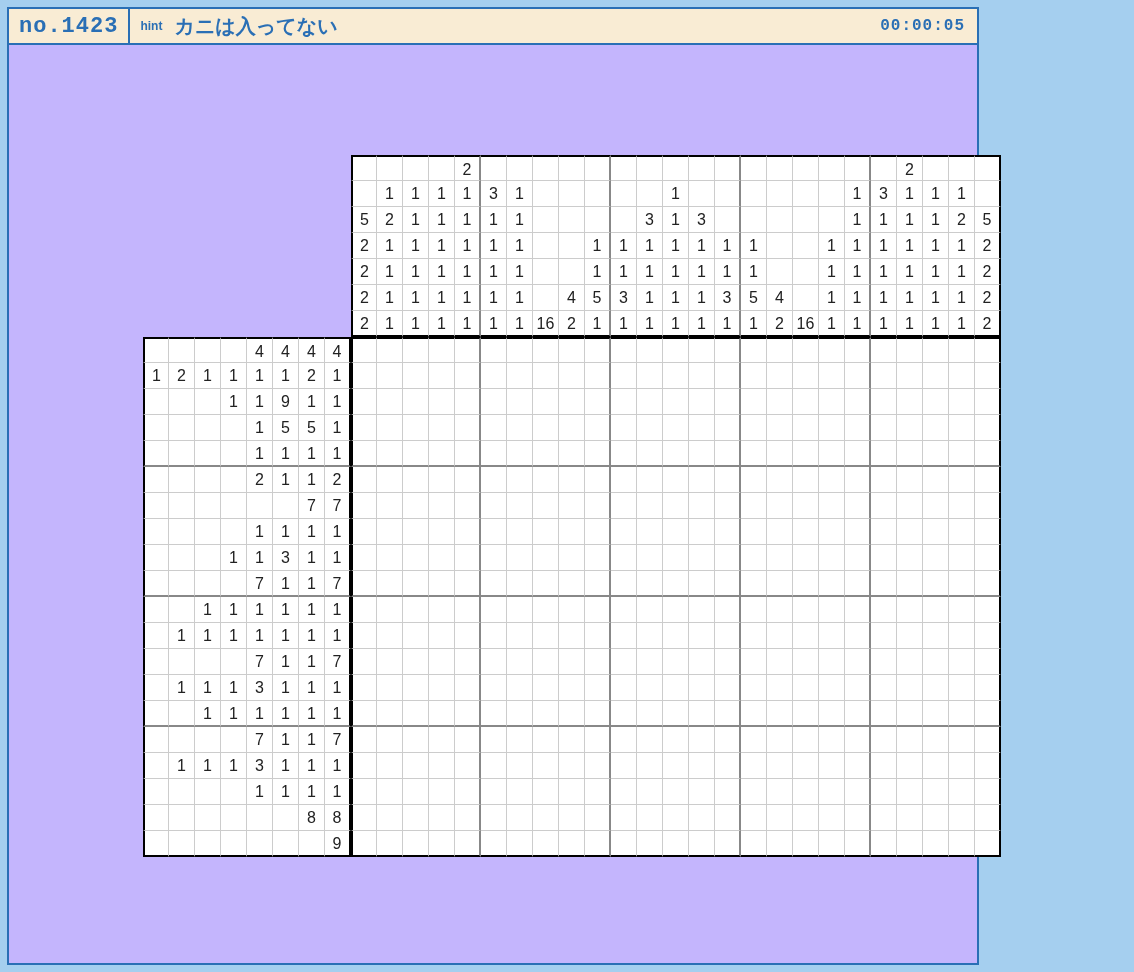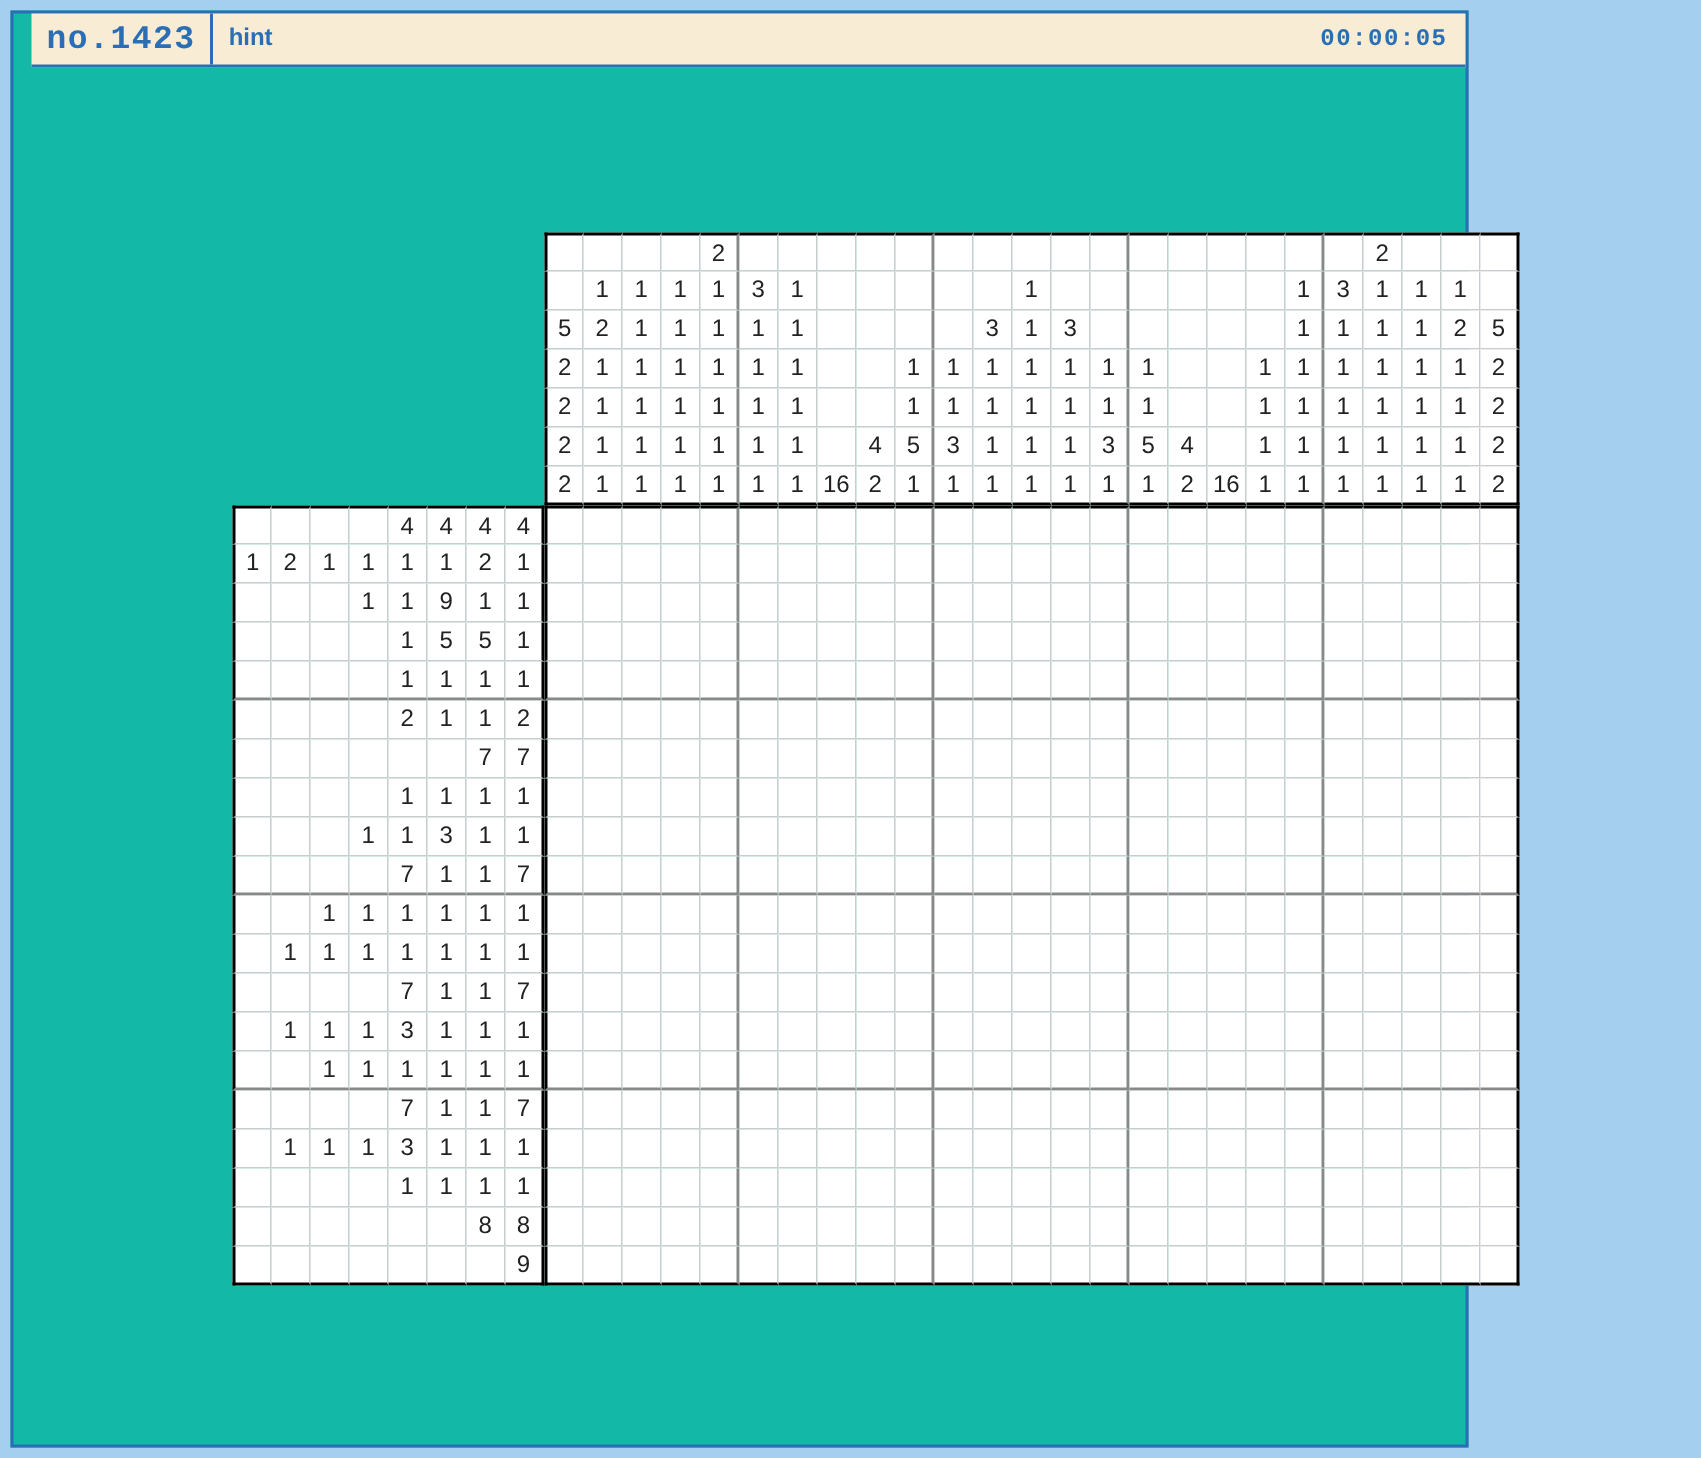"no.1423" .frame { background: #14b8a6 -> #c4b5fd; padding-left: 12px -> none }
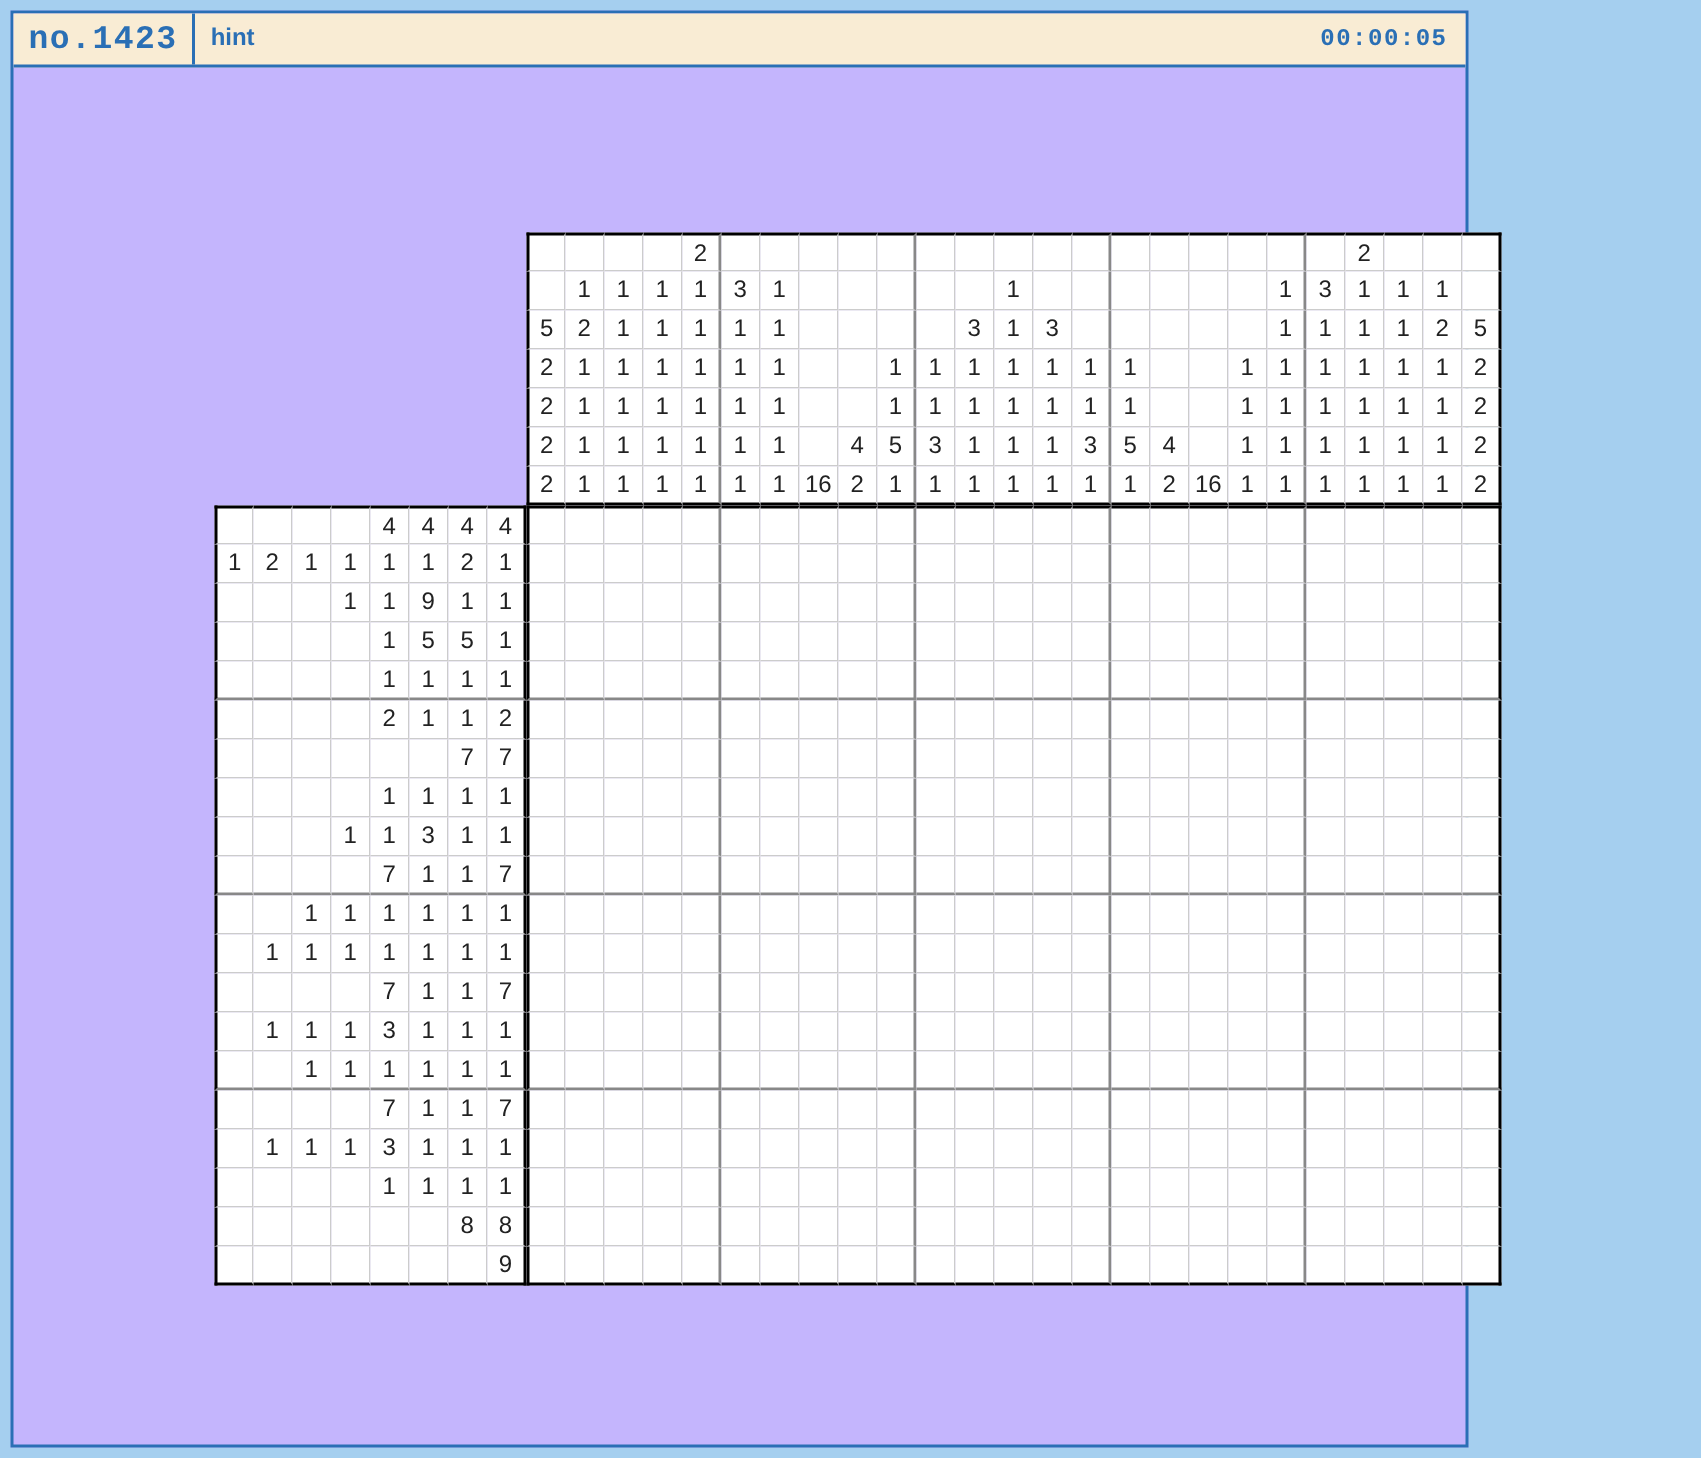"hint" .header .hint-label { font-size: 16px -> 12px }
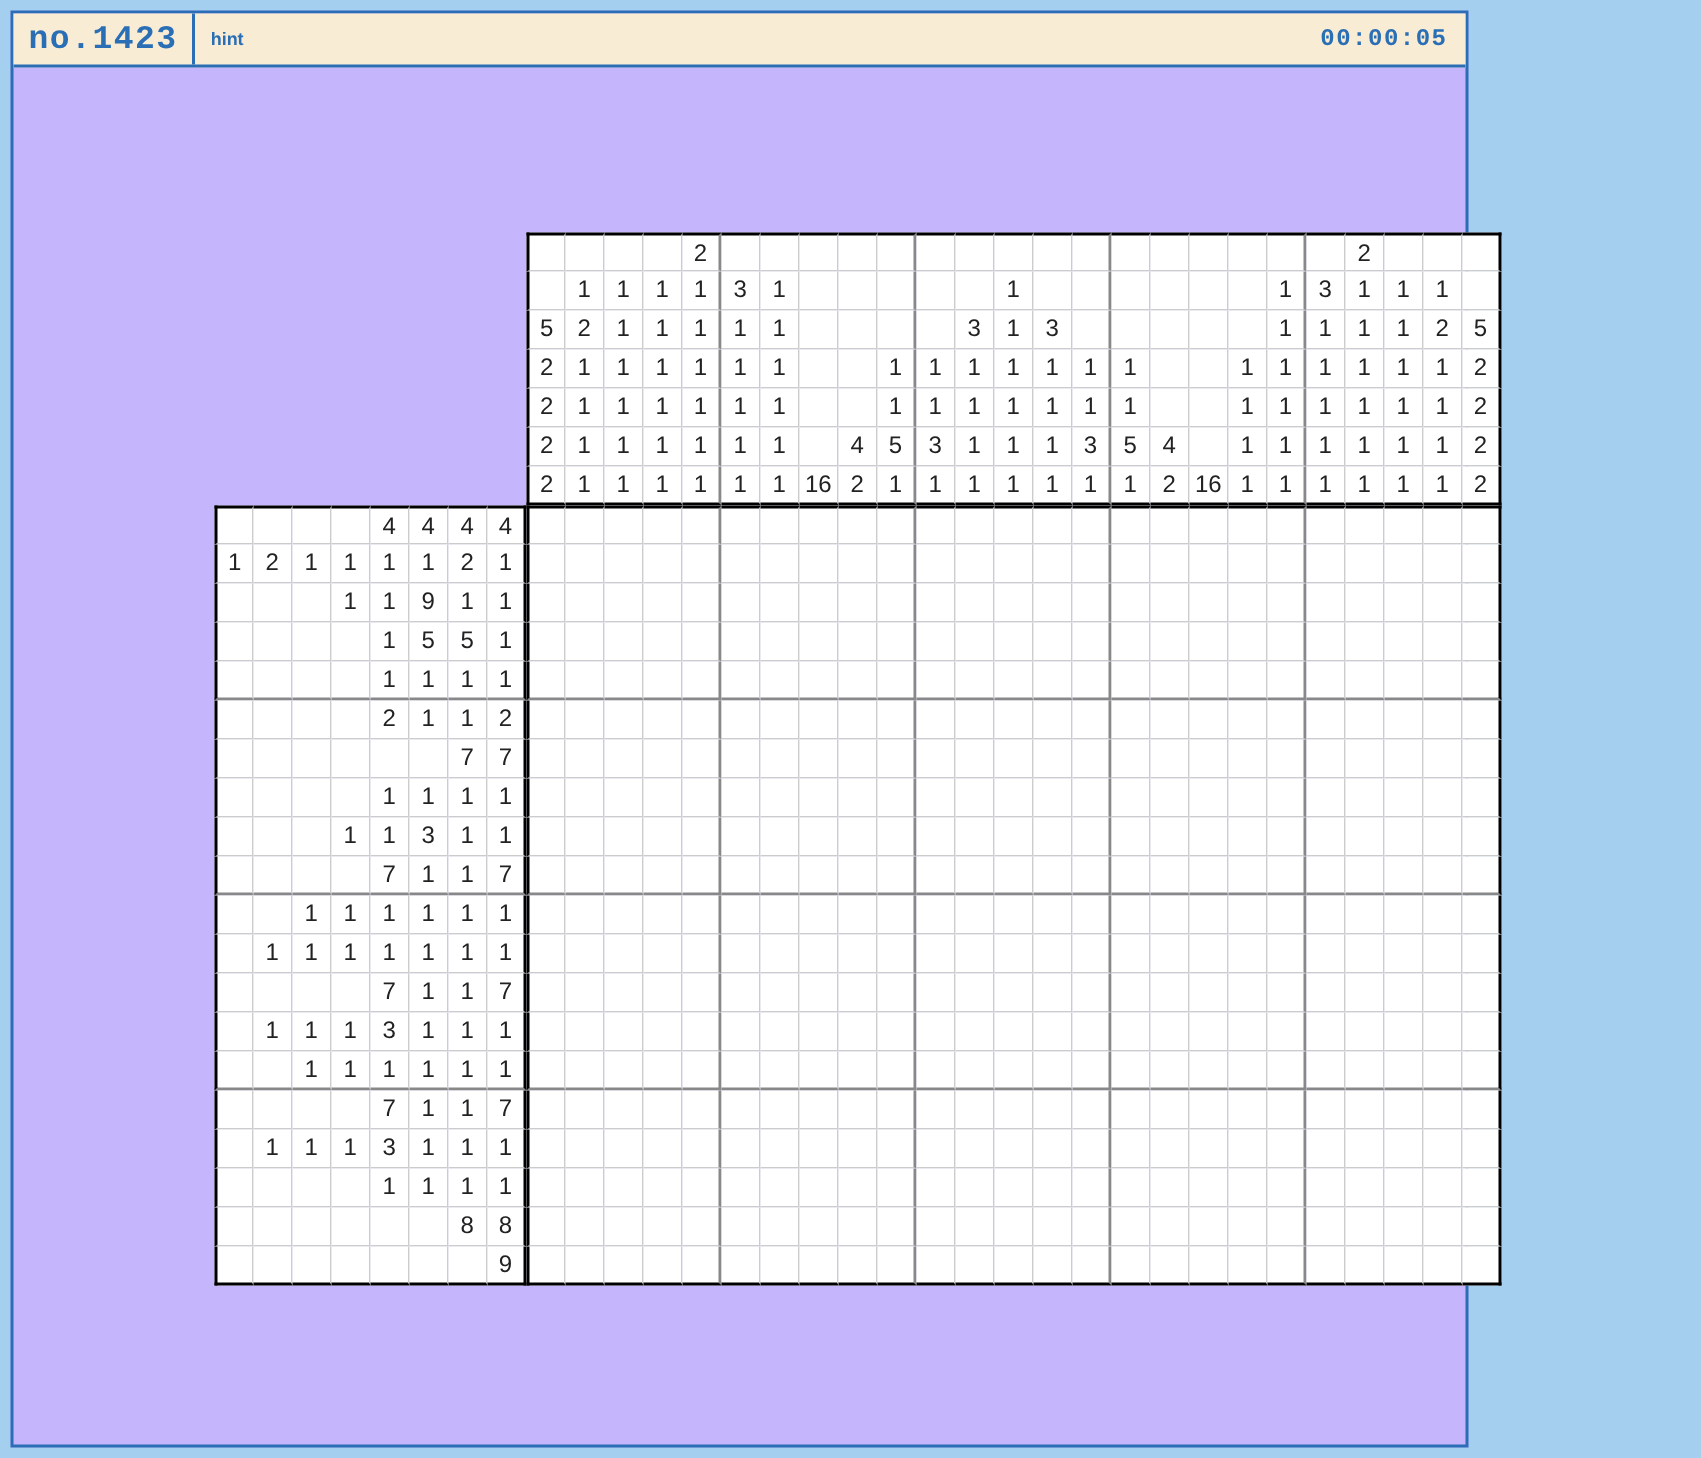"カニは入ってない" span.hint-text { html: none -> <span>カニは入ってない</span> }
